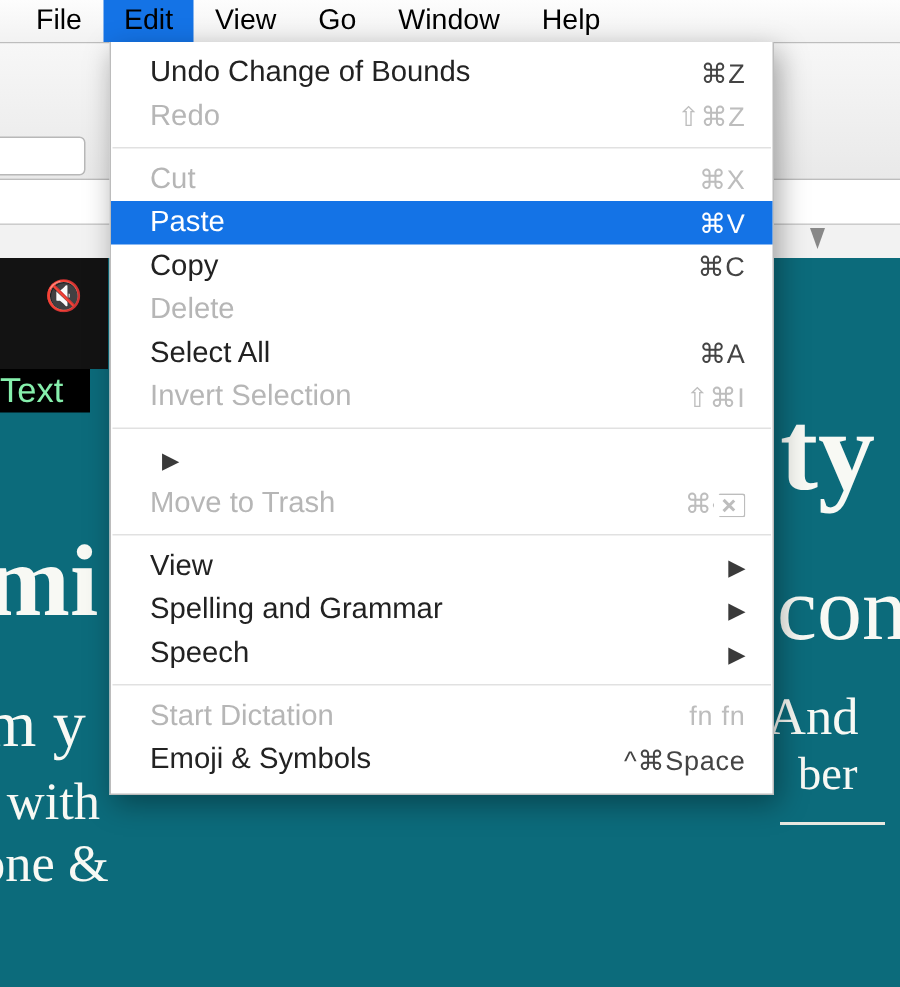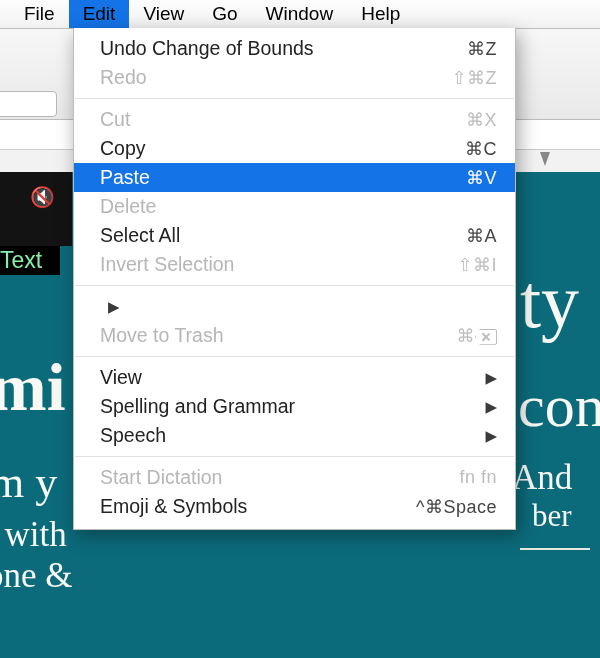"Copy" div.menu-row { order: before "Paste" -> after "Paste" }
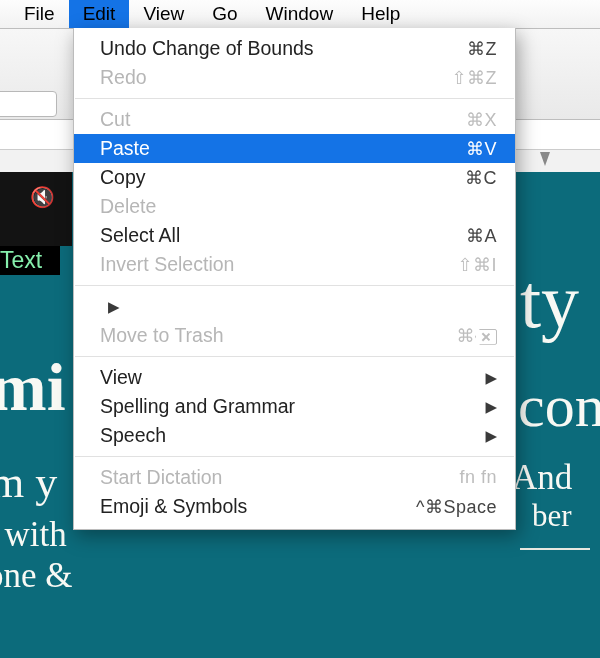"ty" div.bigtext { font-weight: normal -> bold }
